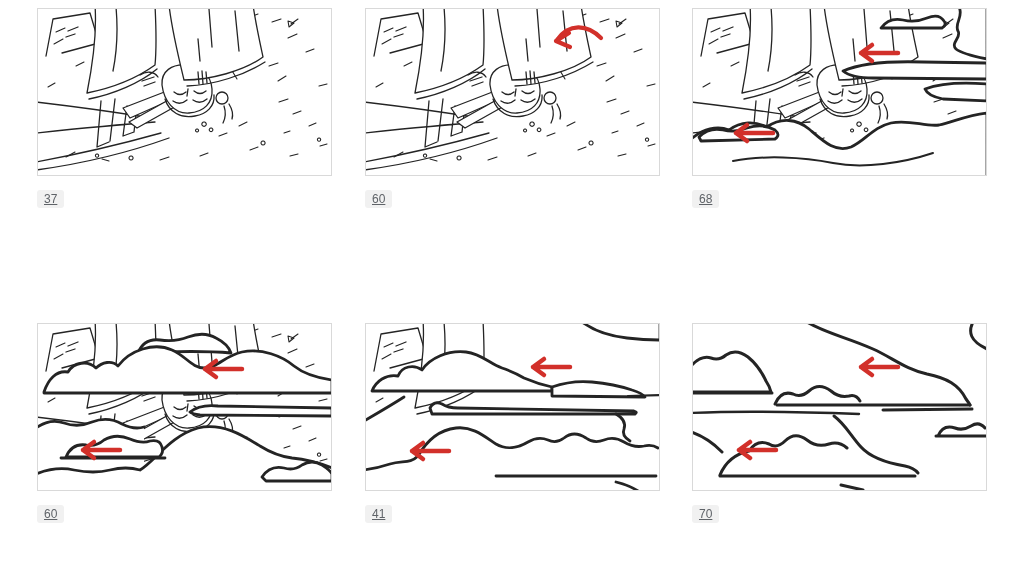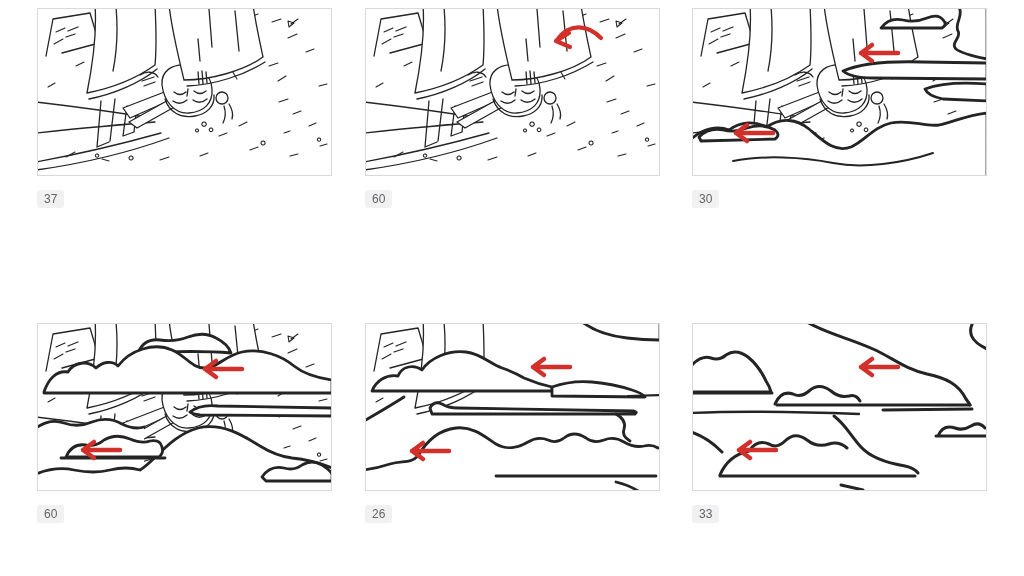"37" .badge { text-decoration: none -> underline }
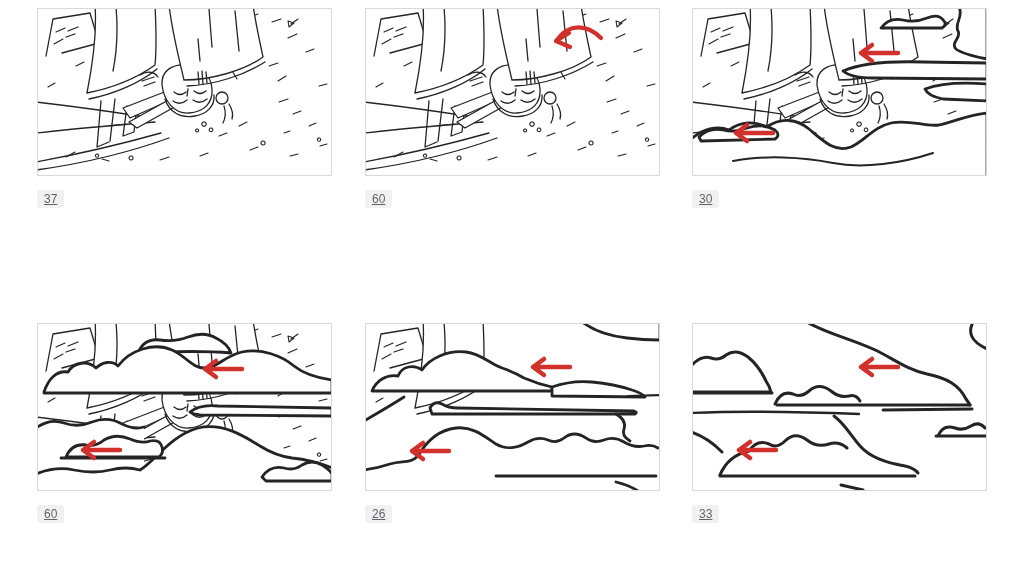"30" span.badge { text: 30 -> 68 }
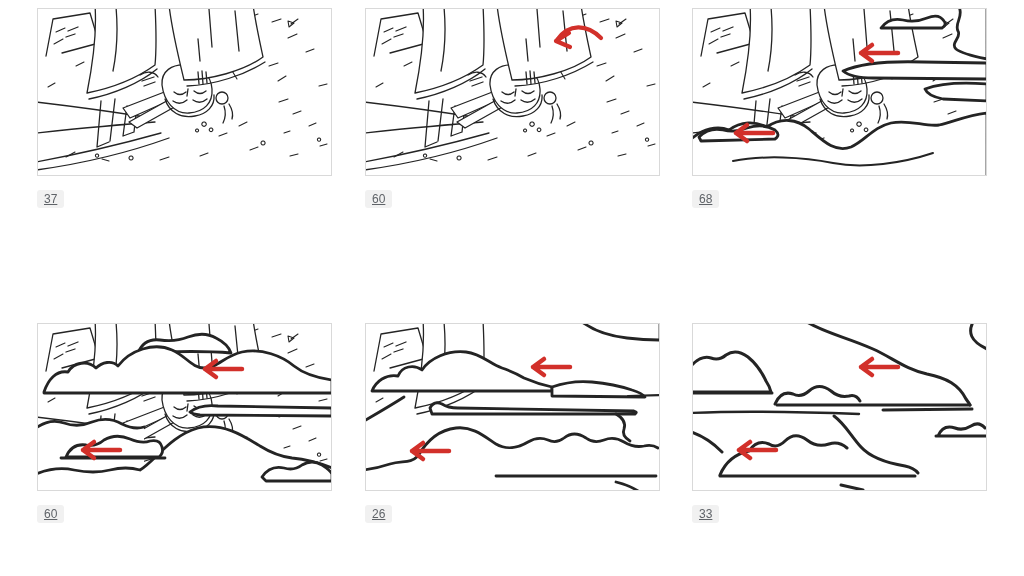"26" span.badge { text: 26 -> 41 }
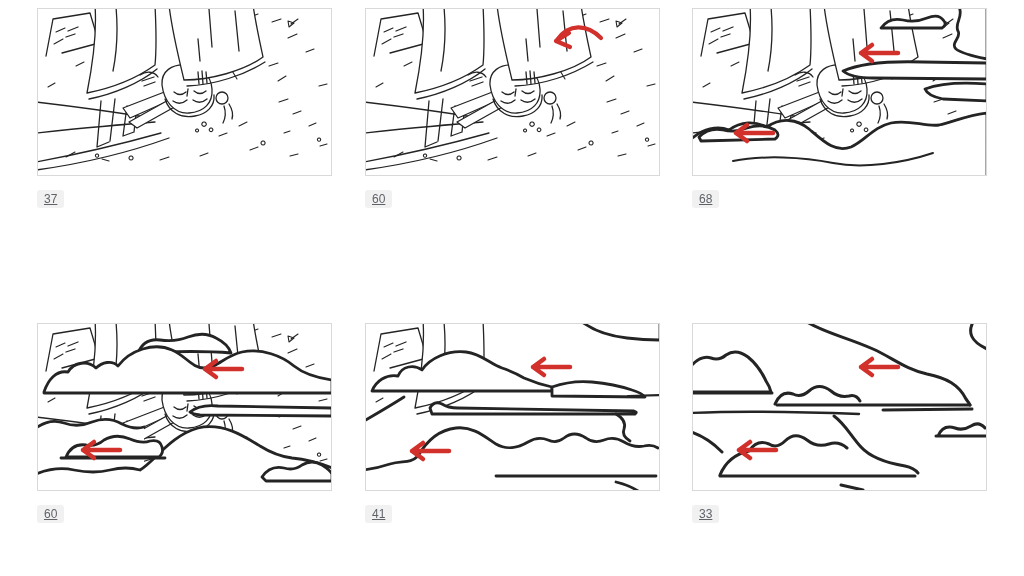"33" span.badge { text: 33 -> 70 }
